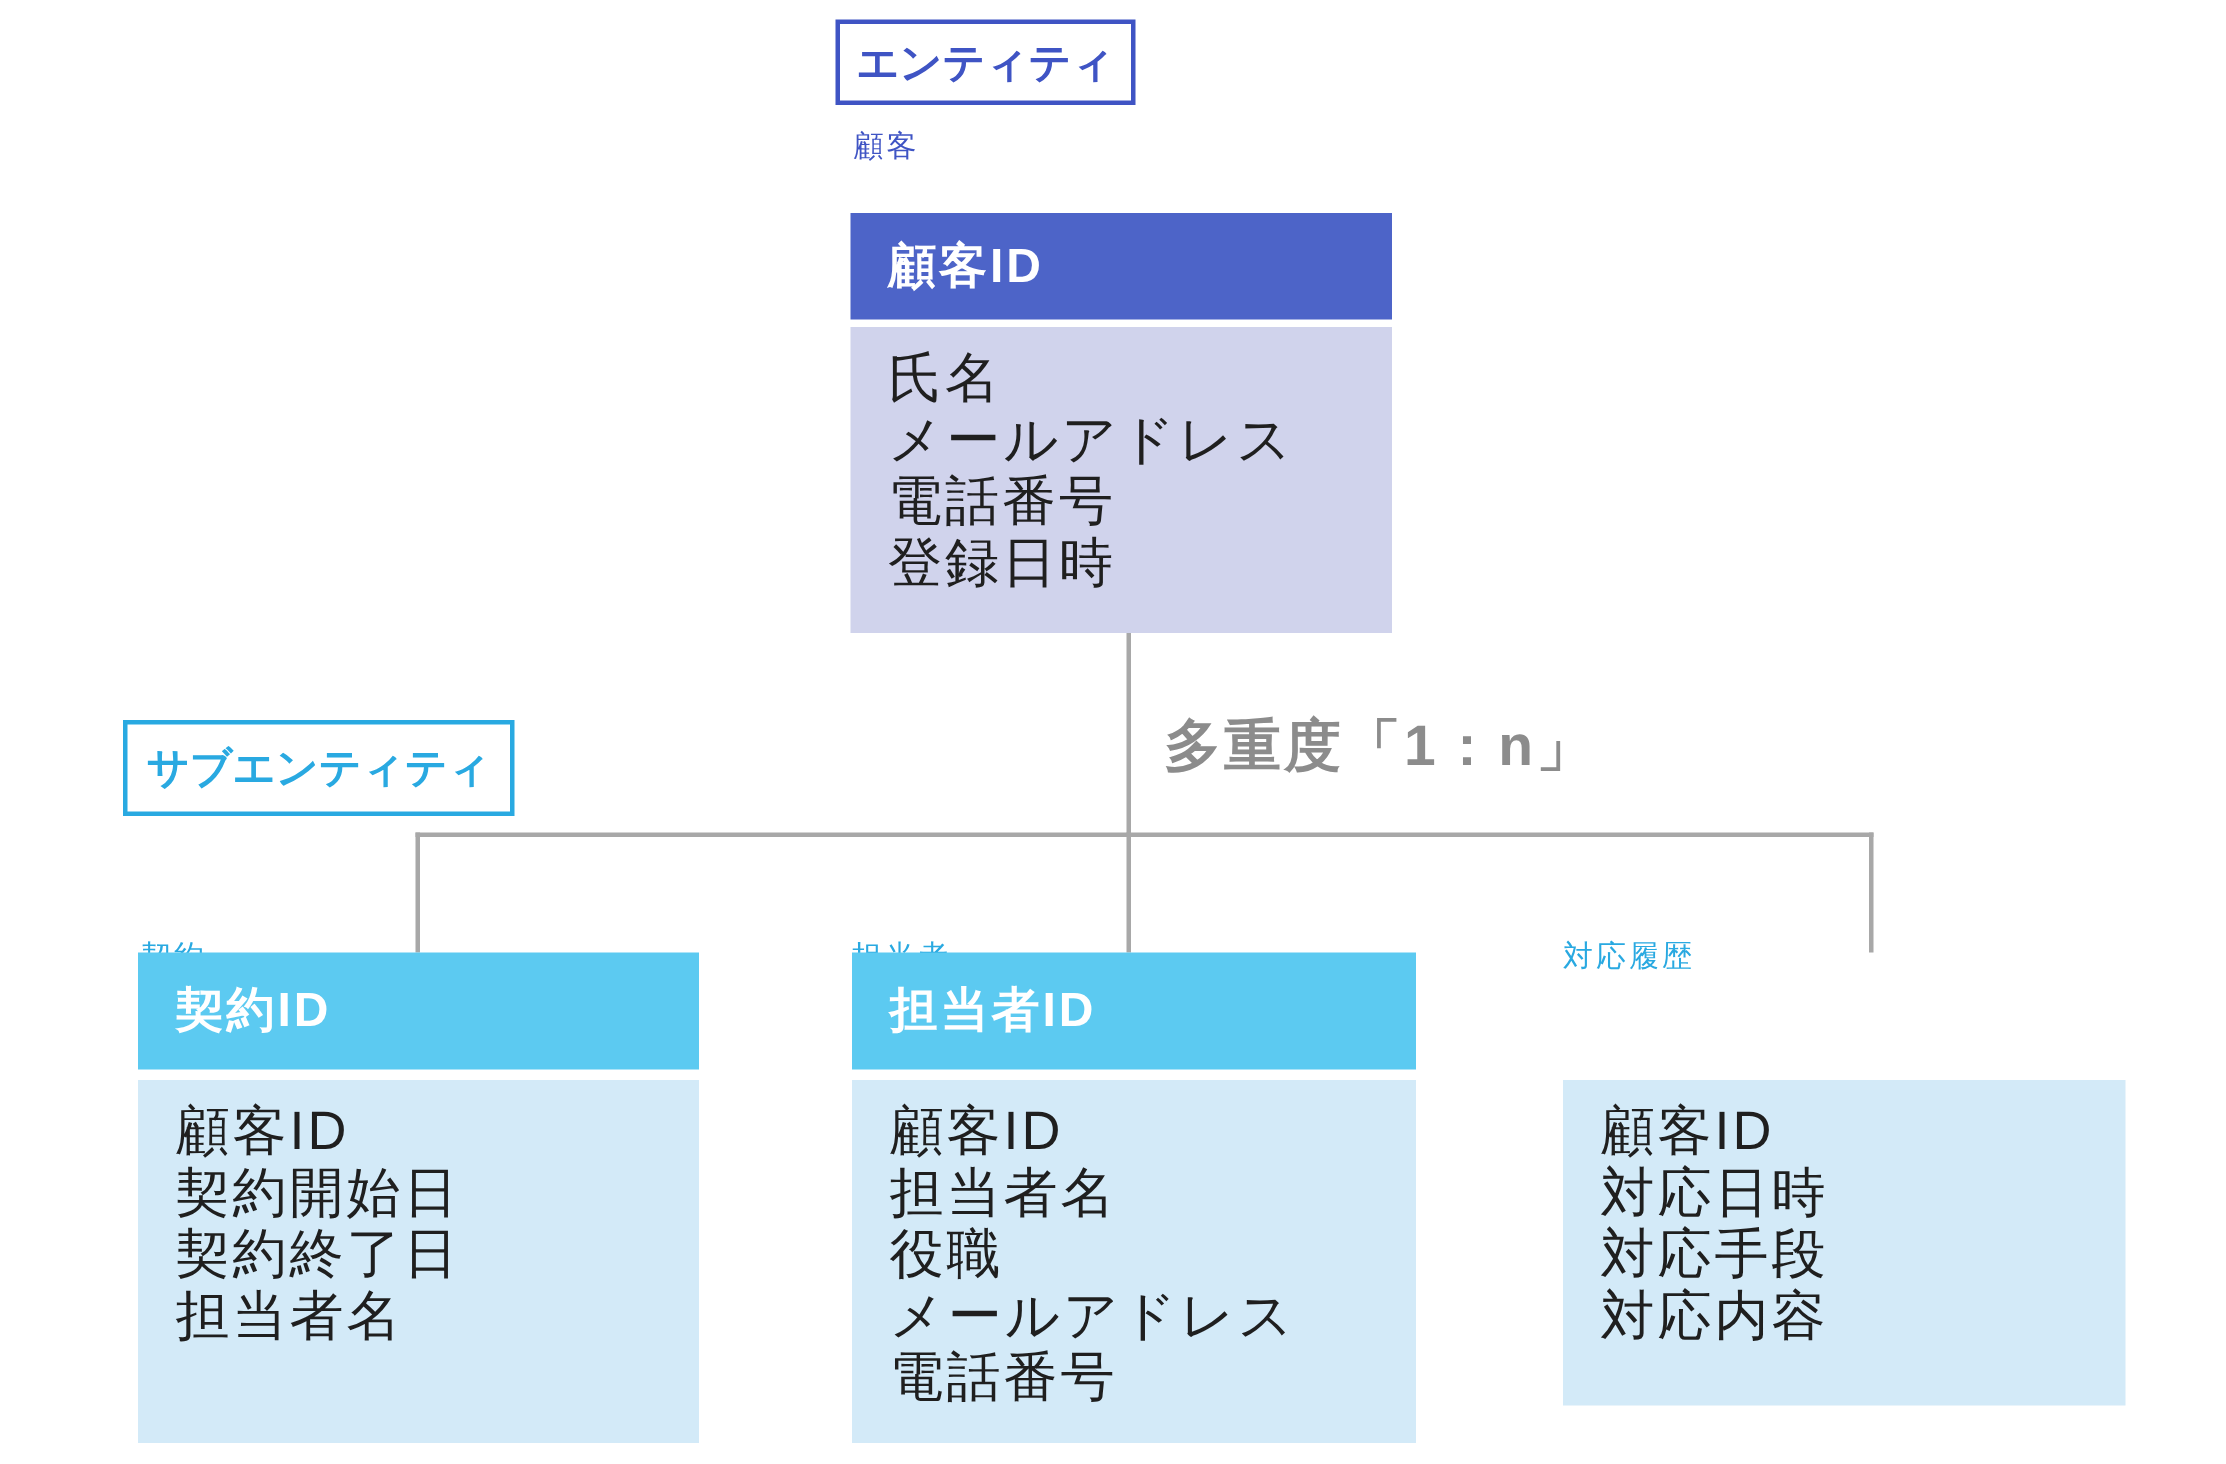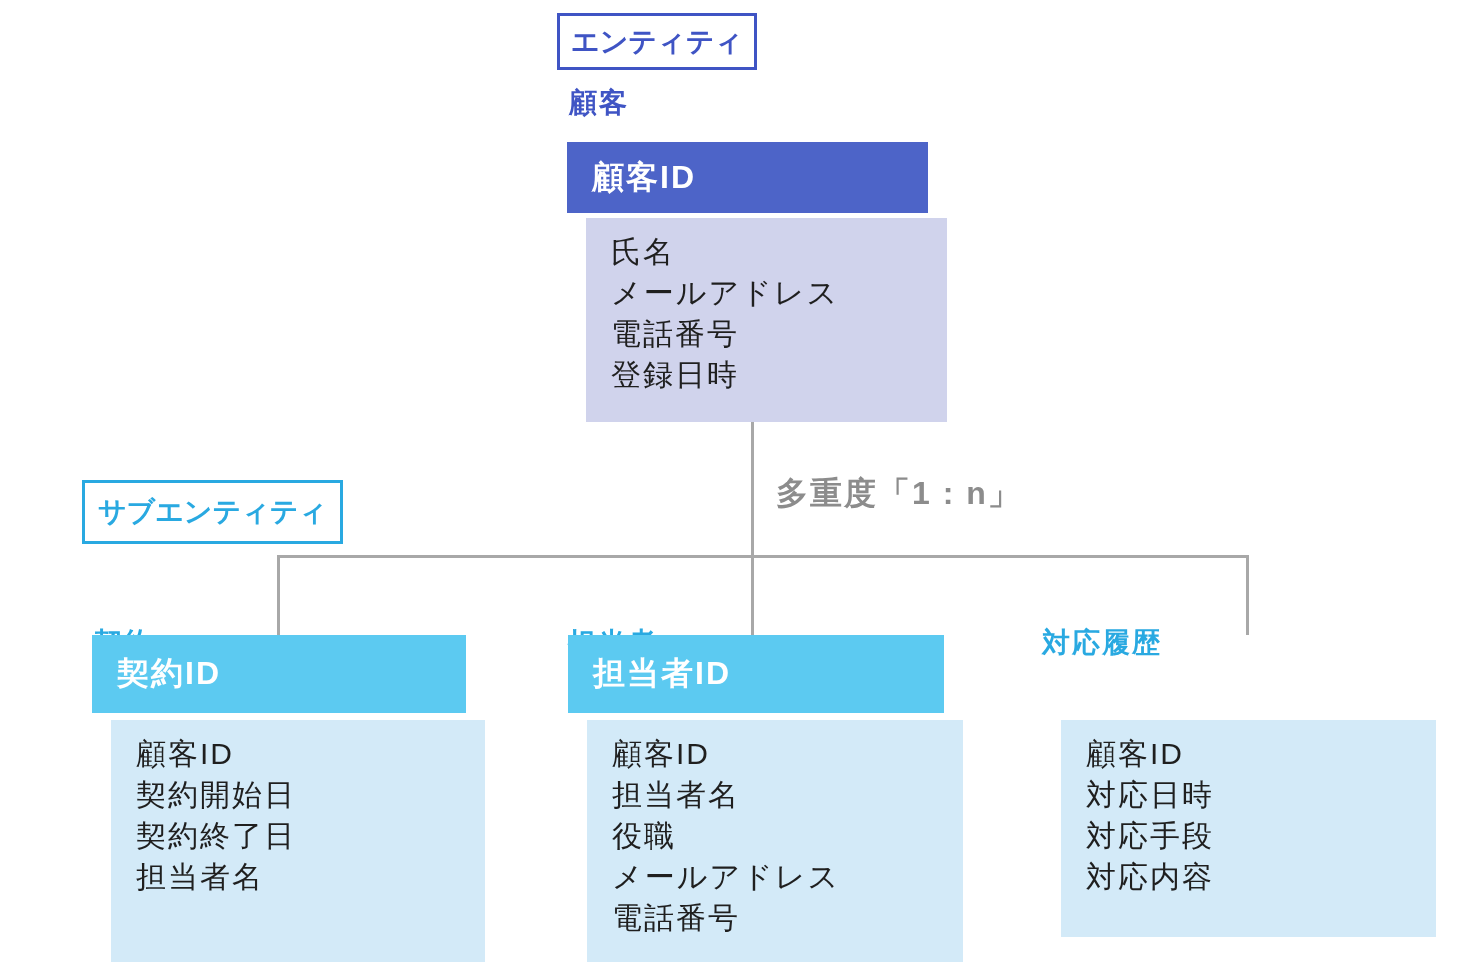"顧客" .entity-title { font-size: 28px -> 20px; font-weight: bold -> normal }
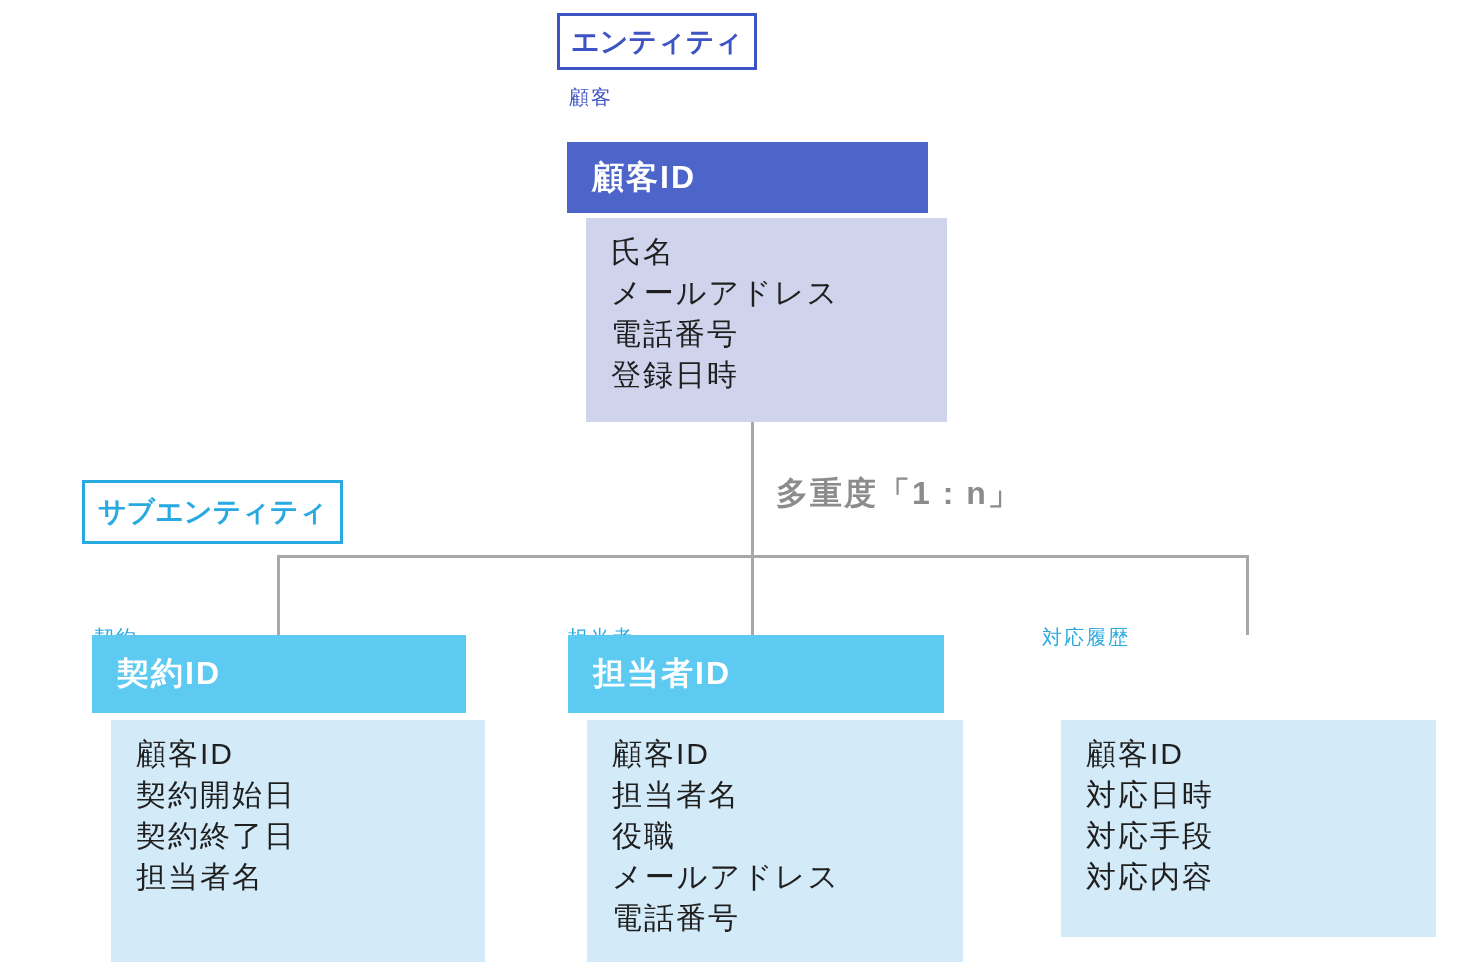"氏名" .box-body { font-size: 30px -> 36px; margin-left: 19px -> none }
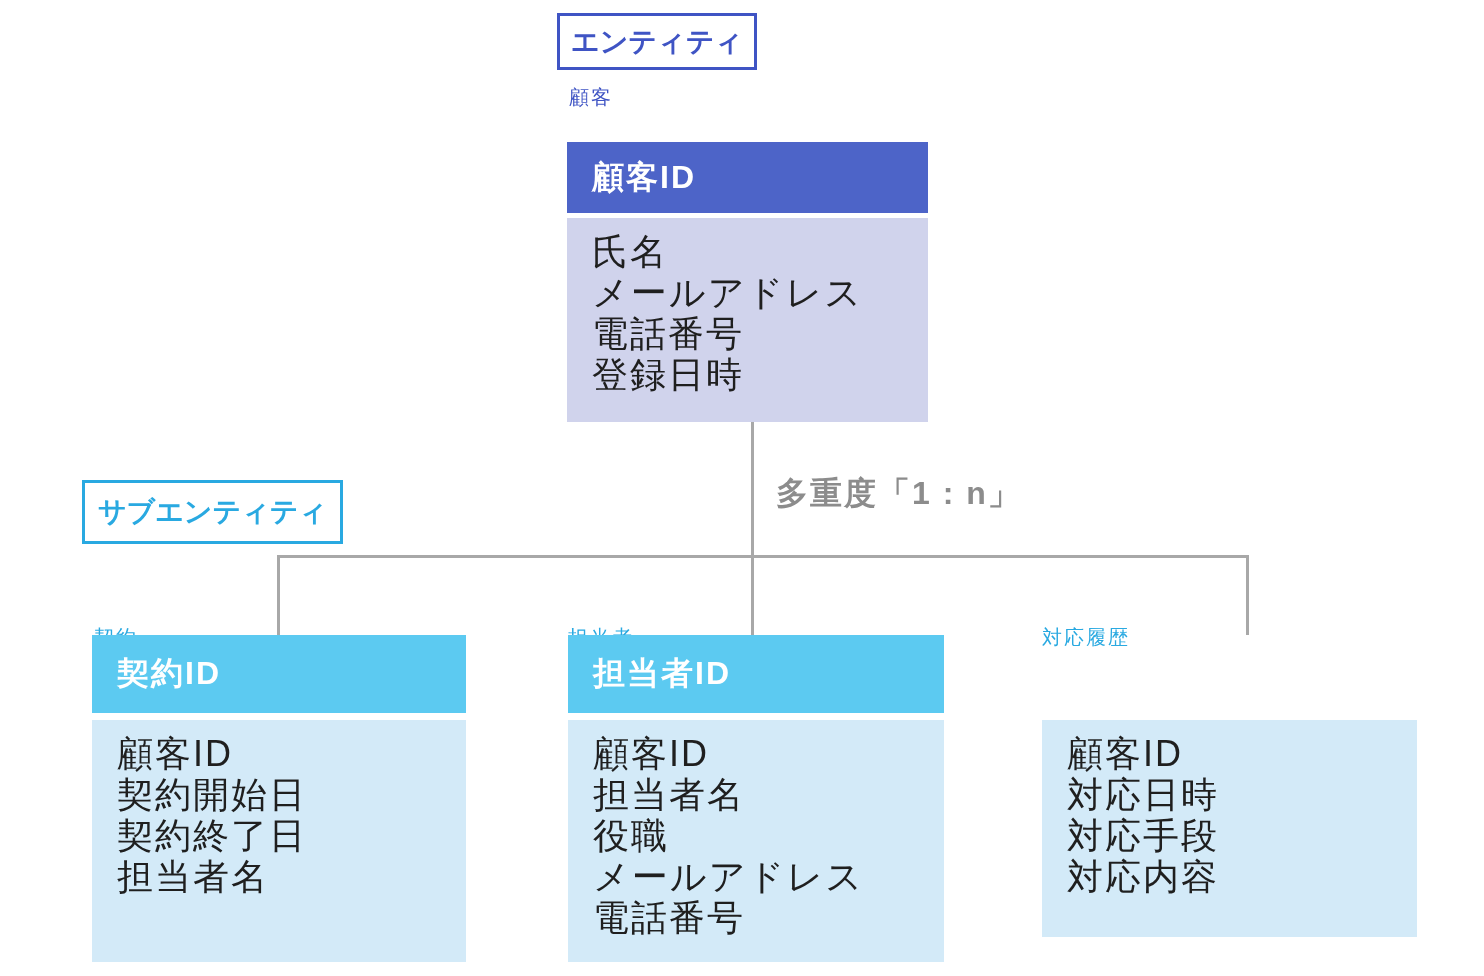"多重度「1 : n」" .multiplicity { font-size: 32px -> 38px }
